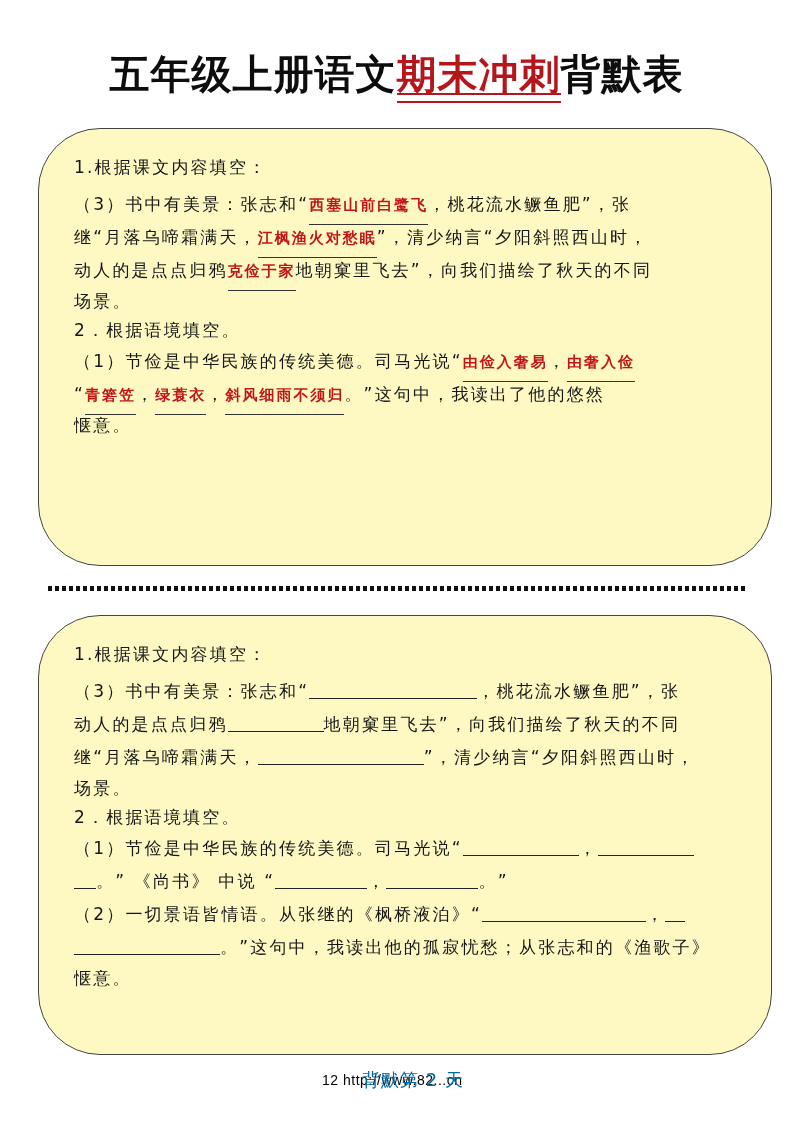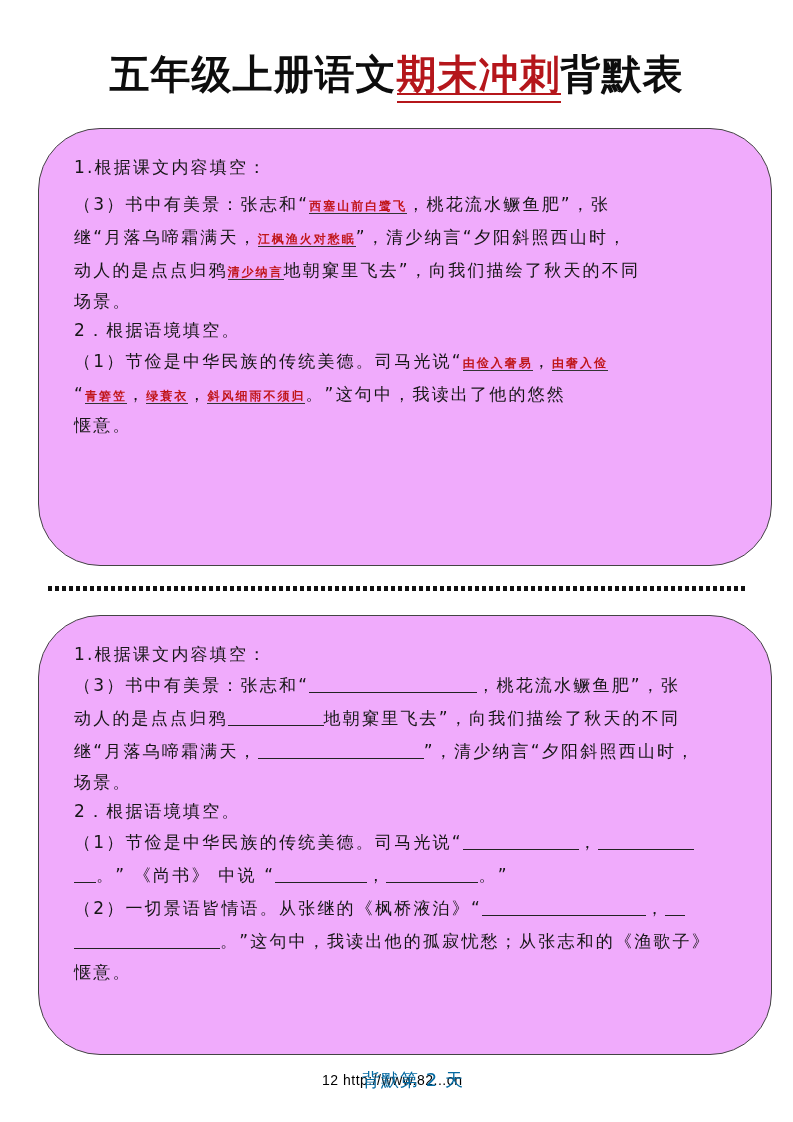"1.根据课文内容填空：" .card { background: #f0abfc -> #fef9c3 }
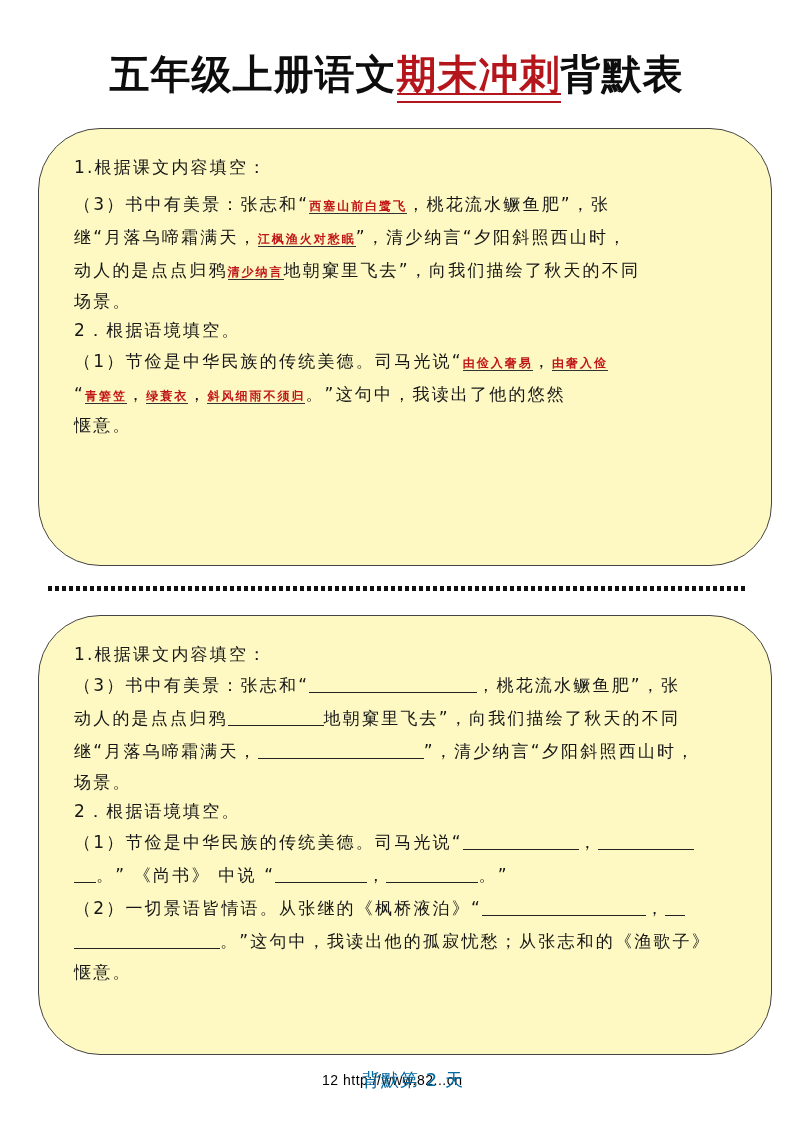"西塞山前白鹭飞" .ans { font-size: 12px -> 15px; padding-bottom: 0 -> 10px }
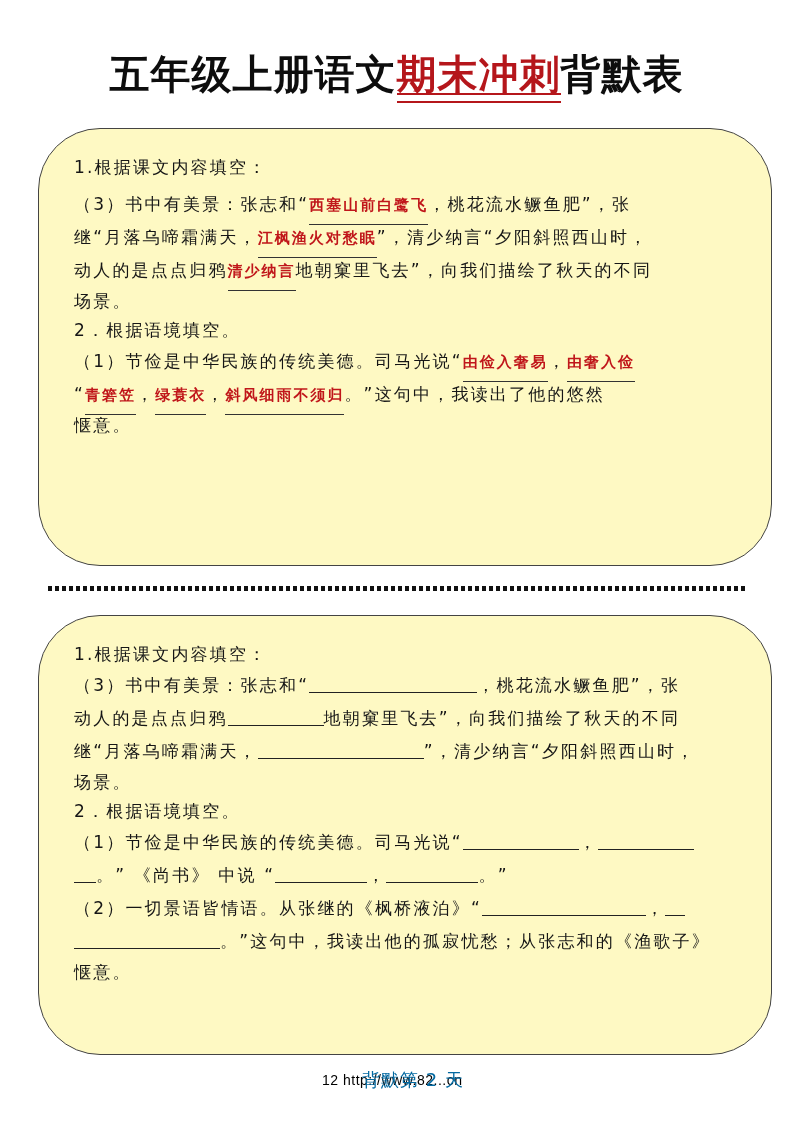"清少纳言" span.ans { text: 清少纳言 -> 克俭于家 }
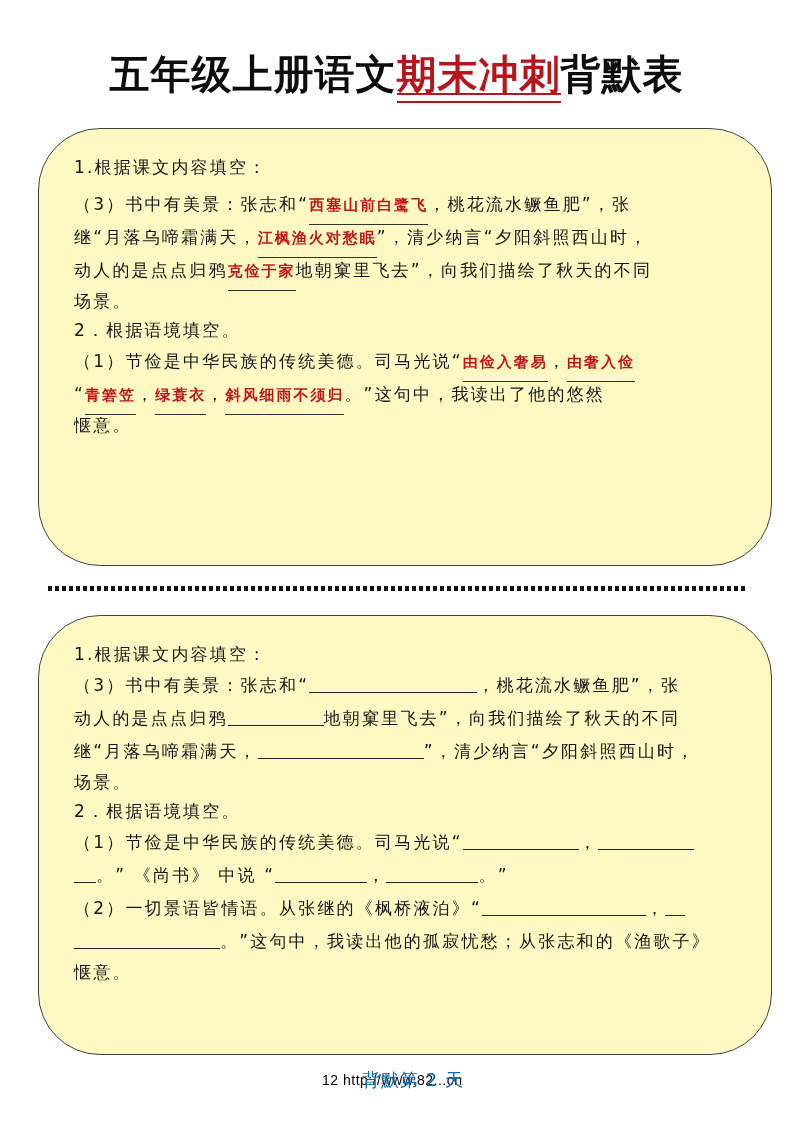"（3）书中有美景：张志和“ ，桃花流水鳜鱼肥”，张" div.line { margin-top: none -> 6px }
